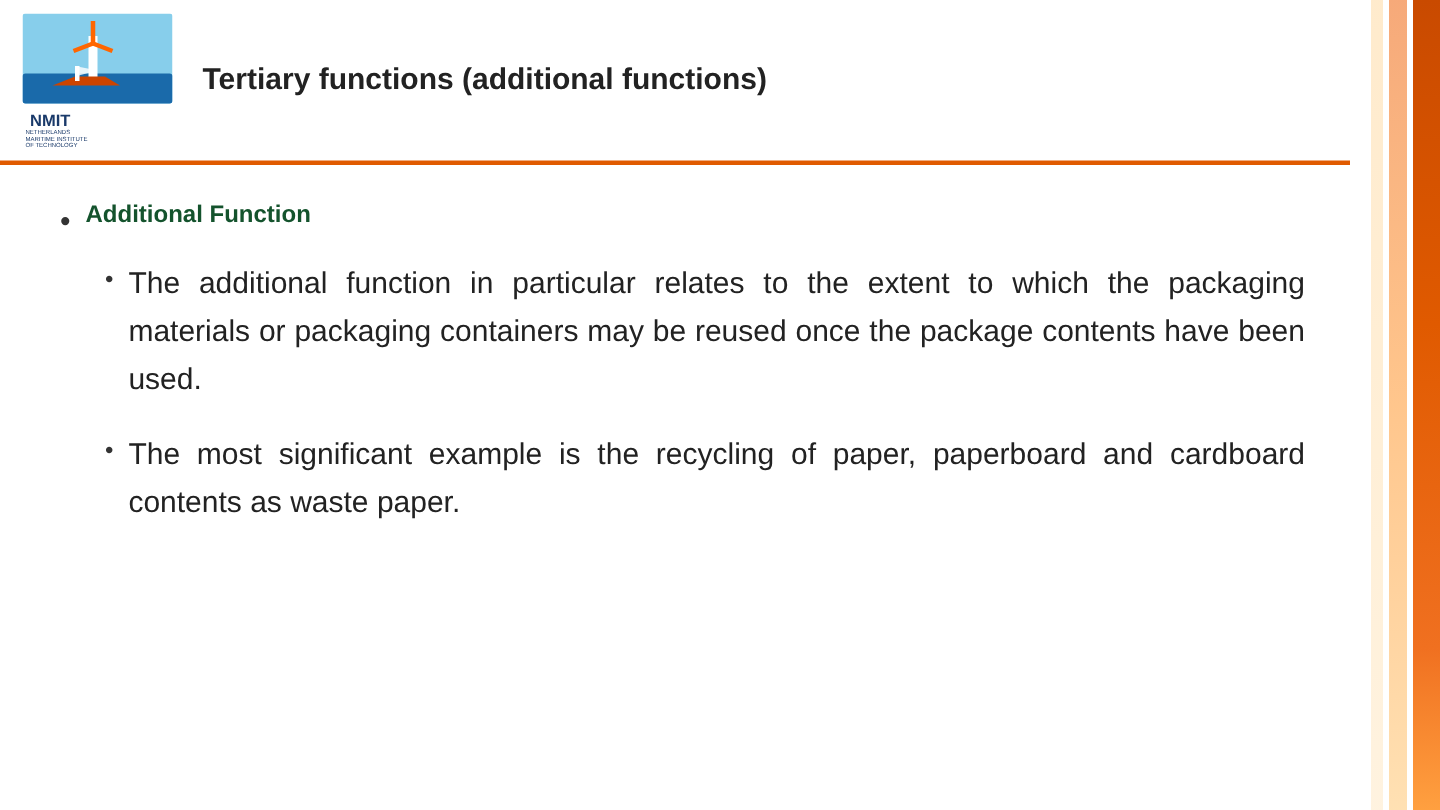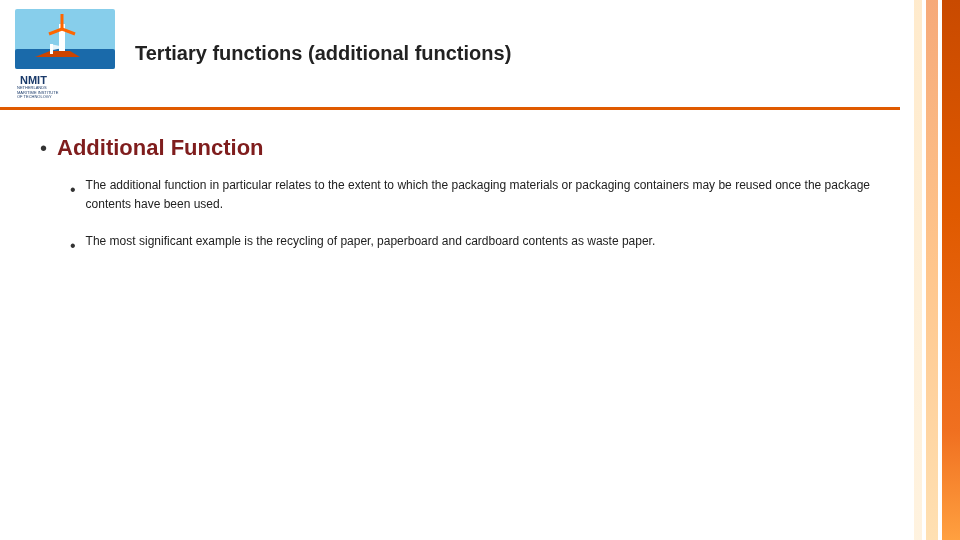"Additional Function" .bullet-l1-text { color: #7f1d1d -> #14532d; font-size: 22px -> 16px }
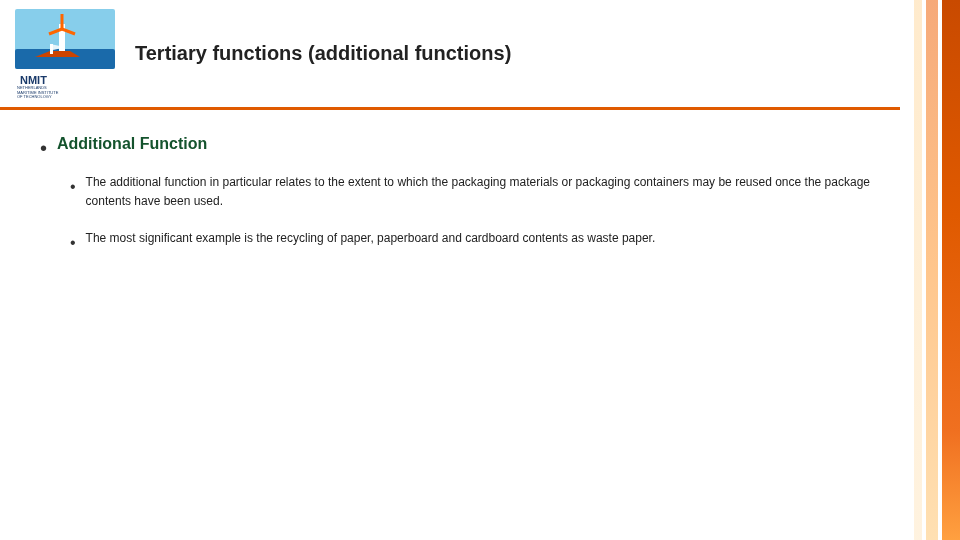"The additional function in particular" .bullet-l2-text { font-size: 12px -> 20px }
